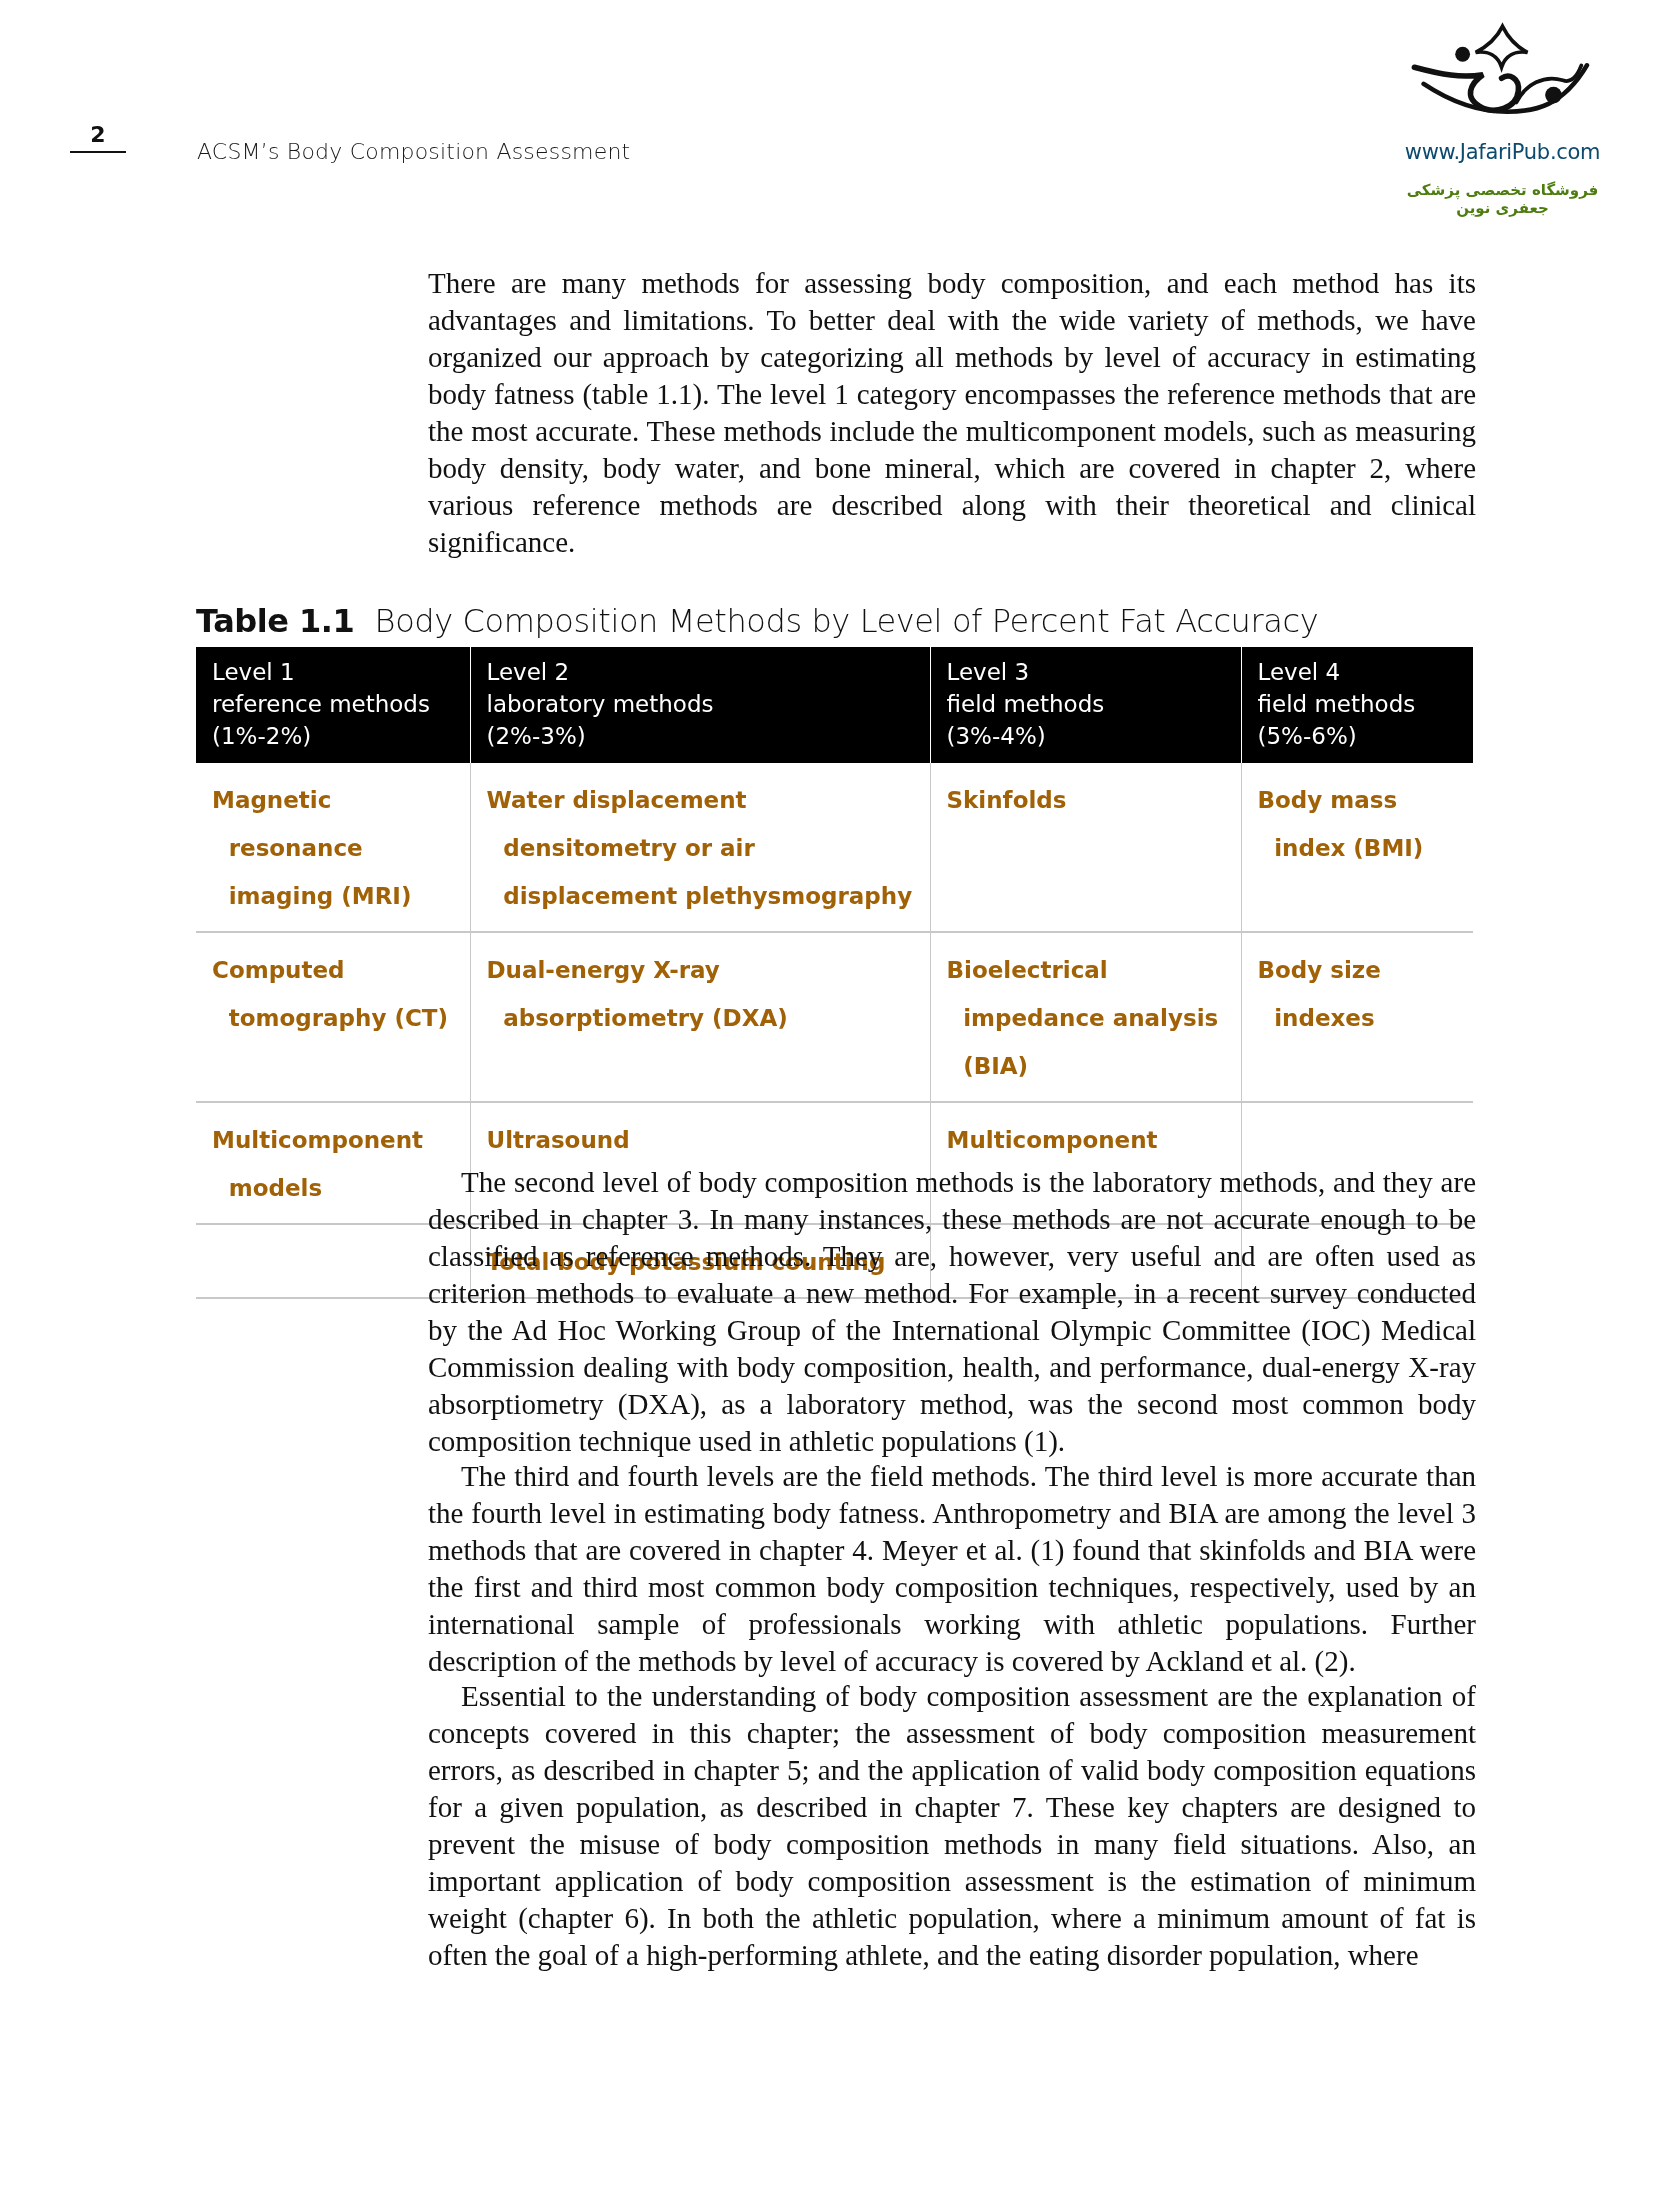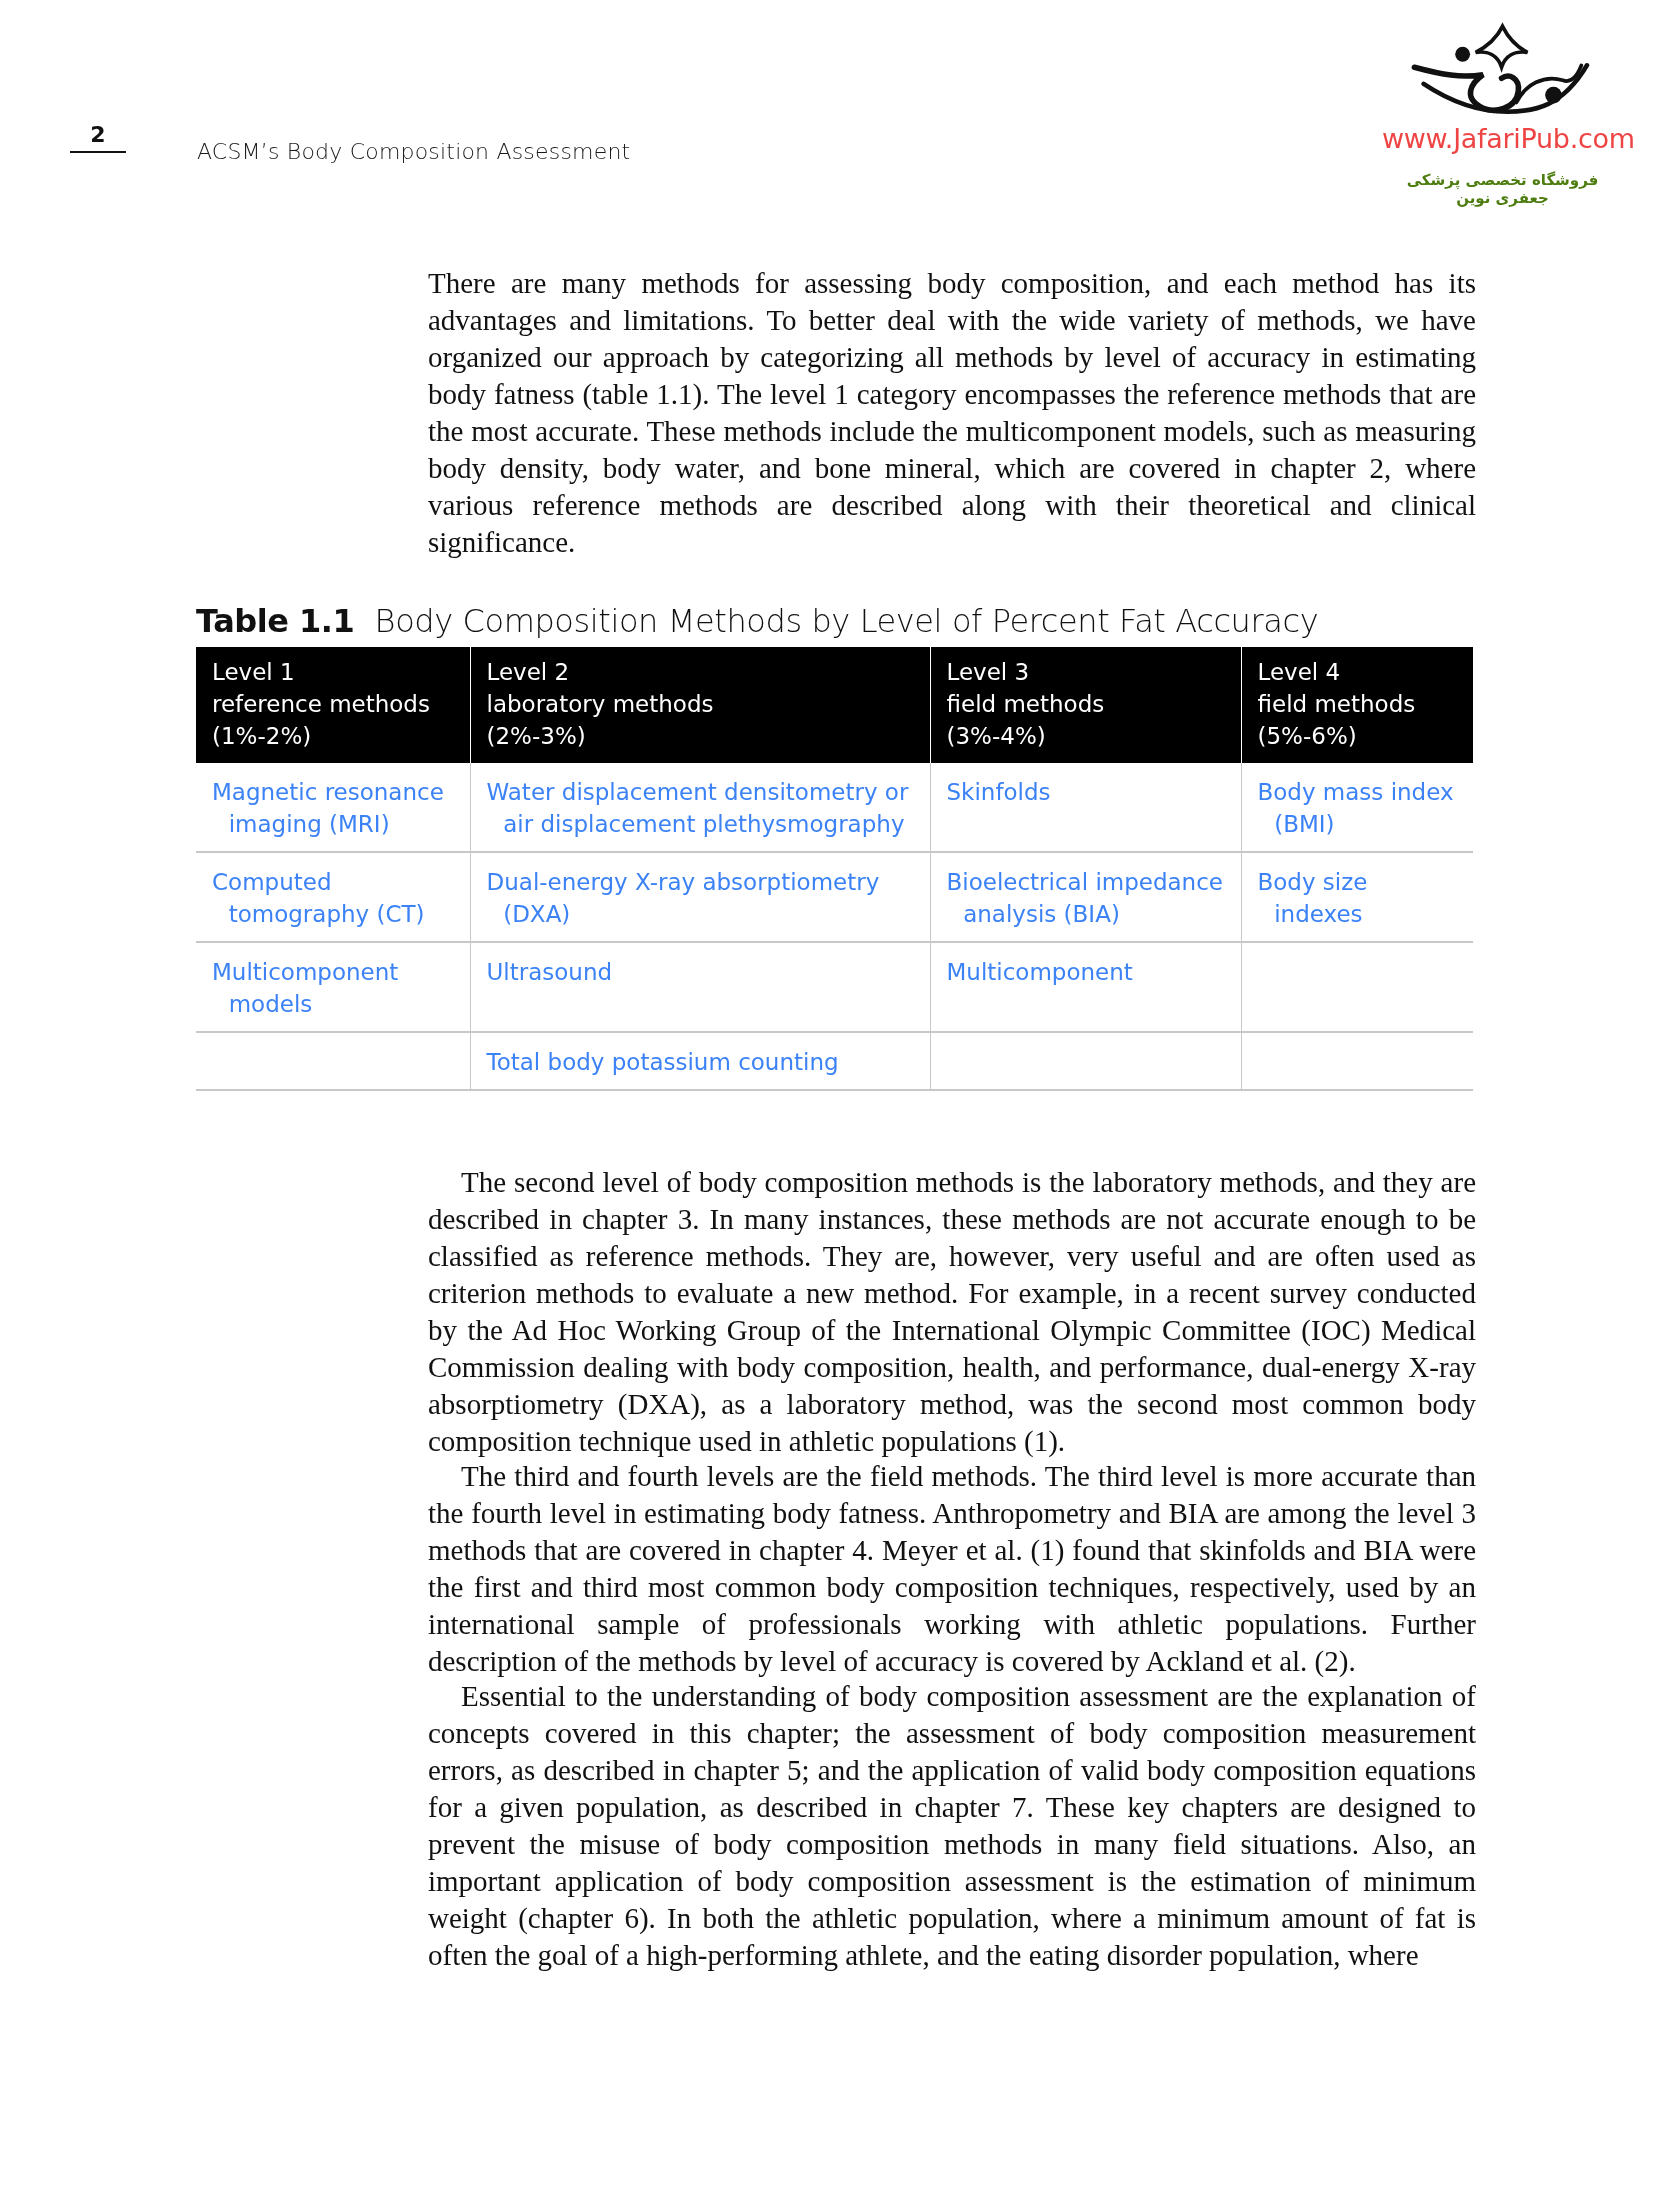"www.JafariPub.com" .logo-url { color: #ef4444 -> #0c4a6e; font-size: 27px -> 21px; margin-top: 2px -> 19px }
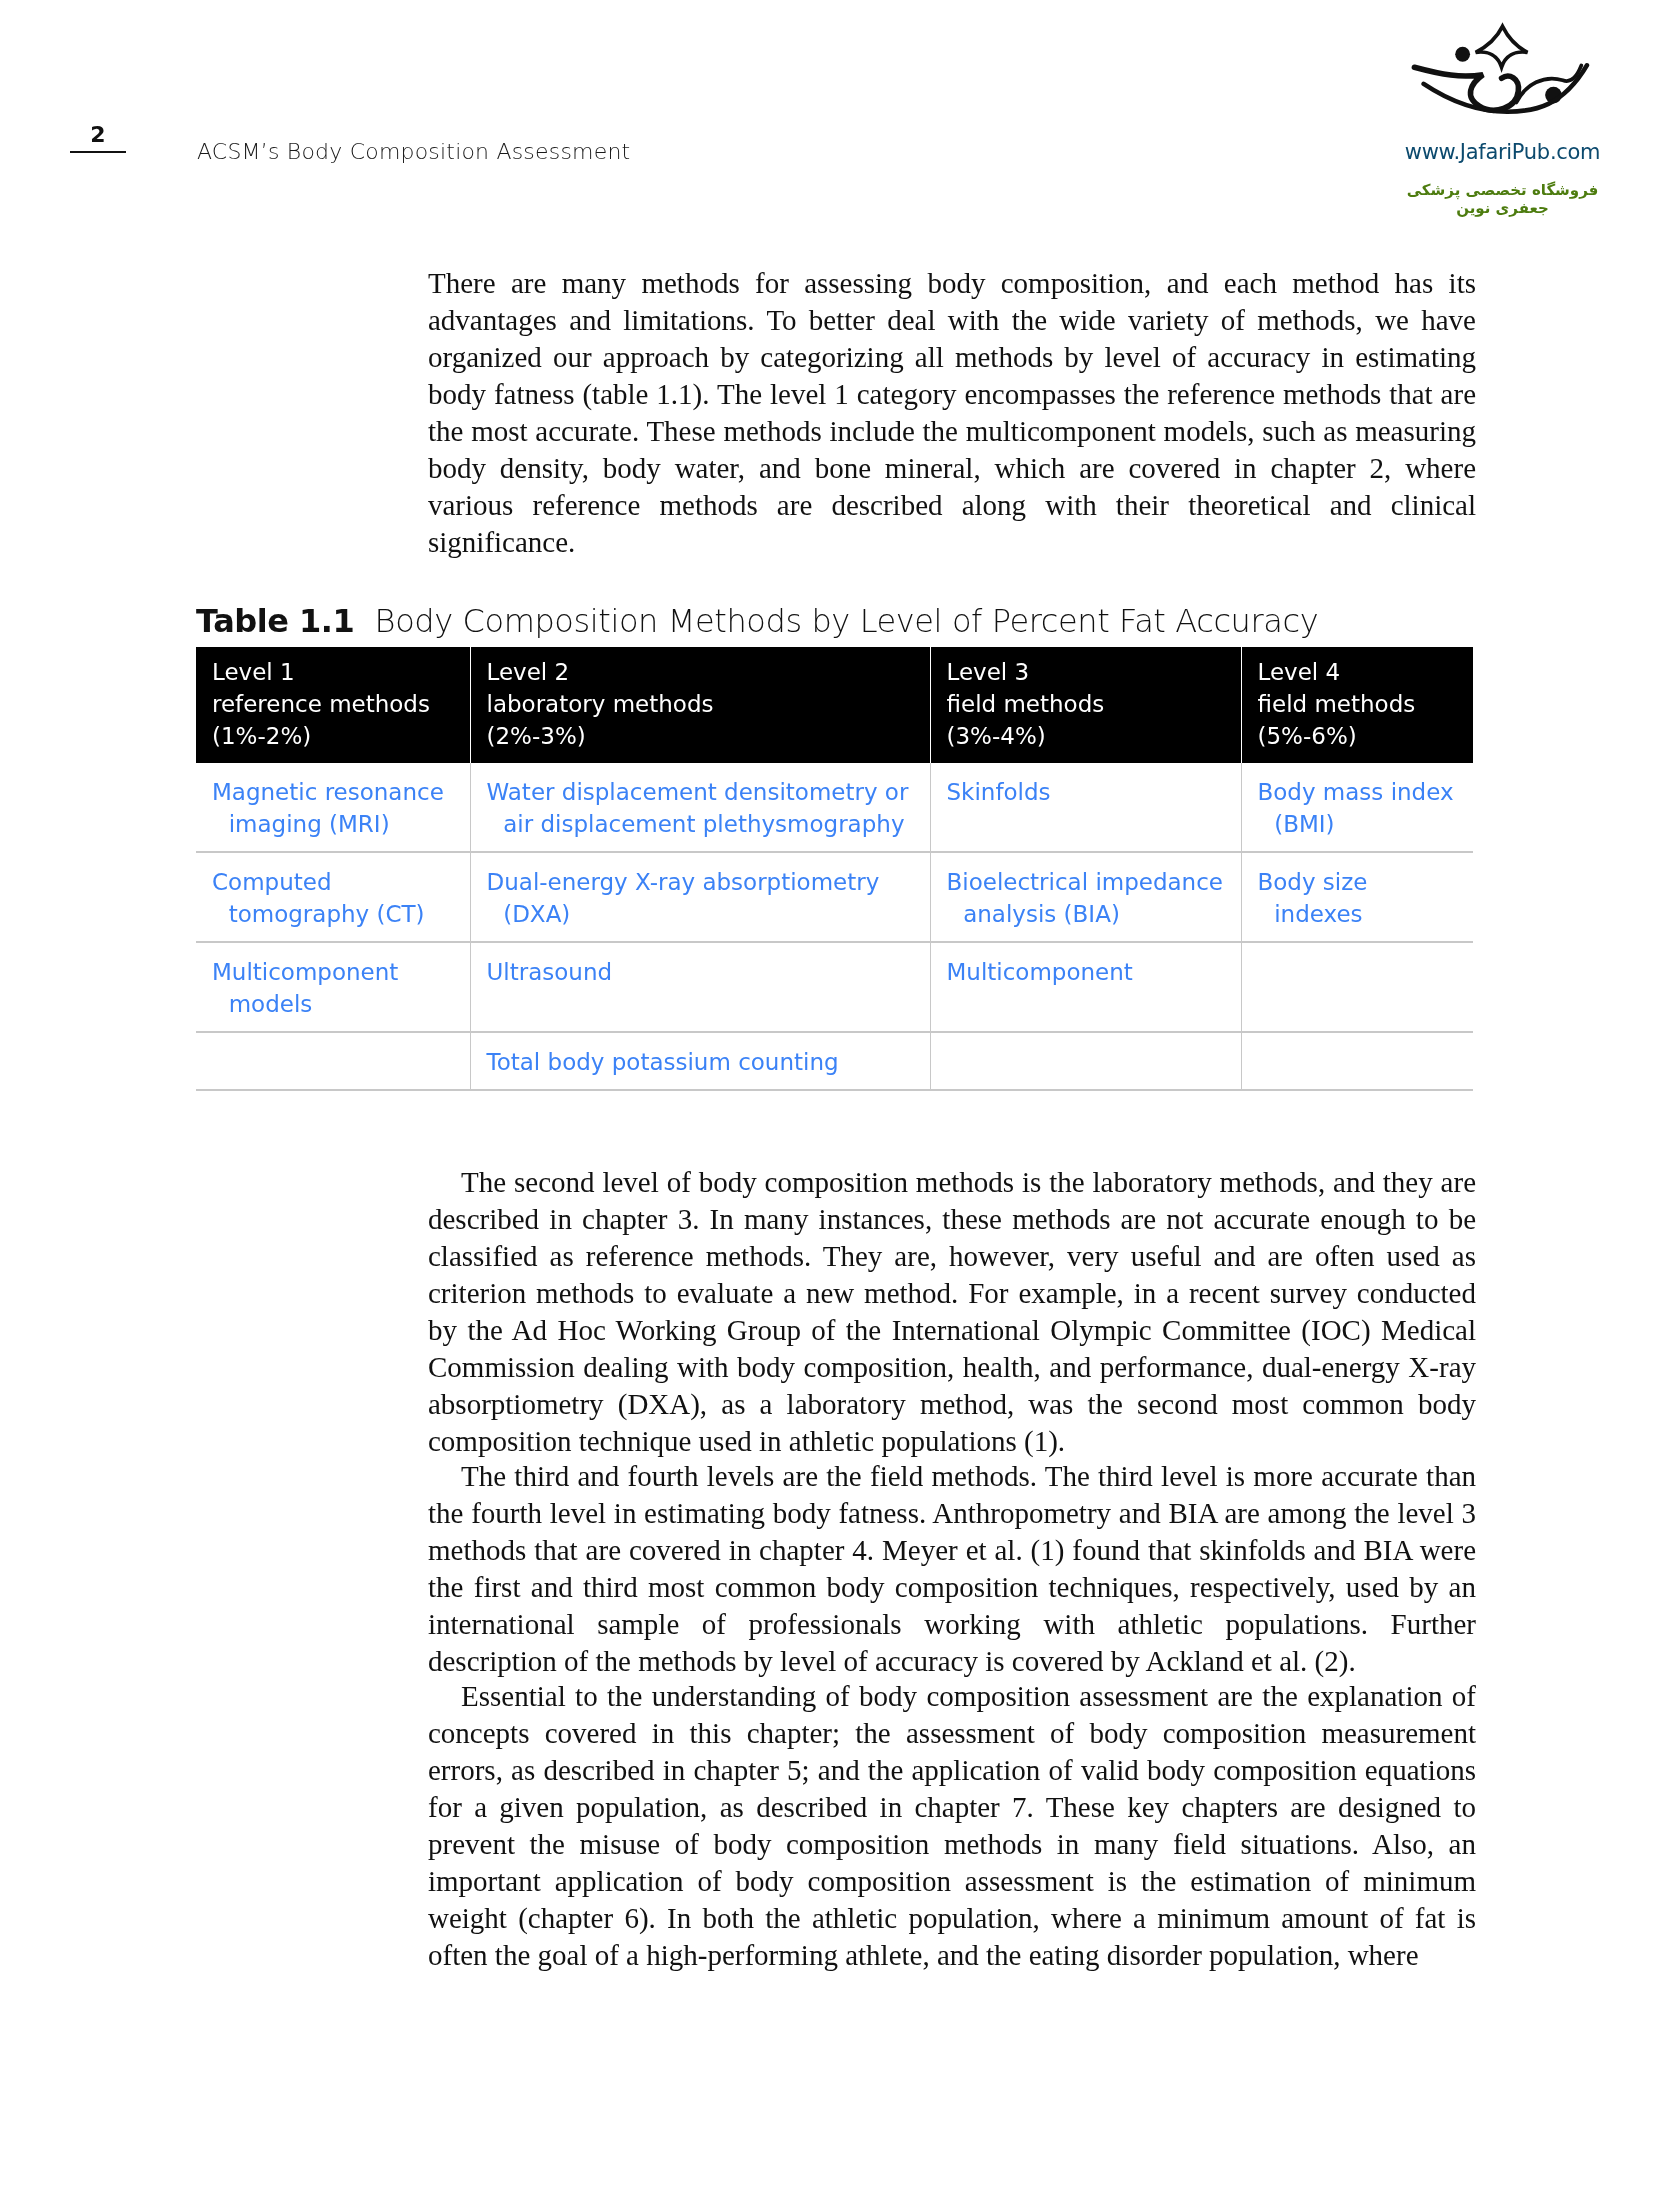"Magnetic resonance imaging (MRI)" table.methods td { color: #3b82f6 -> #a16207; font-weight: 400 -> 700; line-height: 32px -> 48px }
